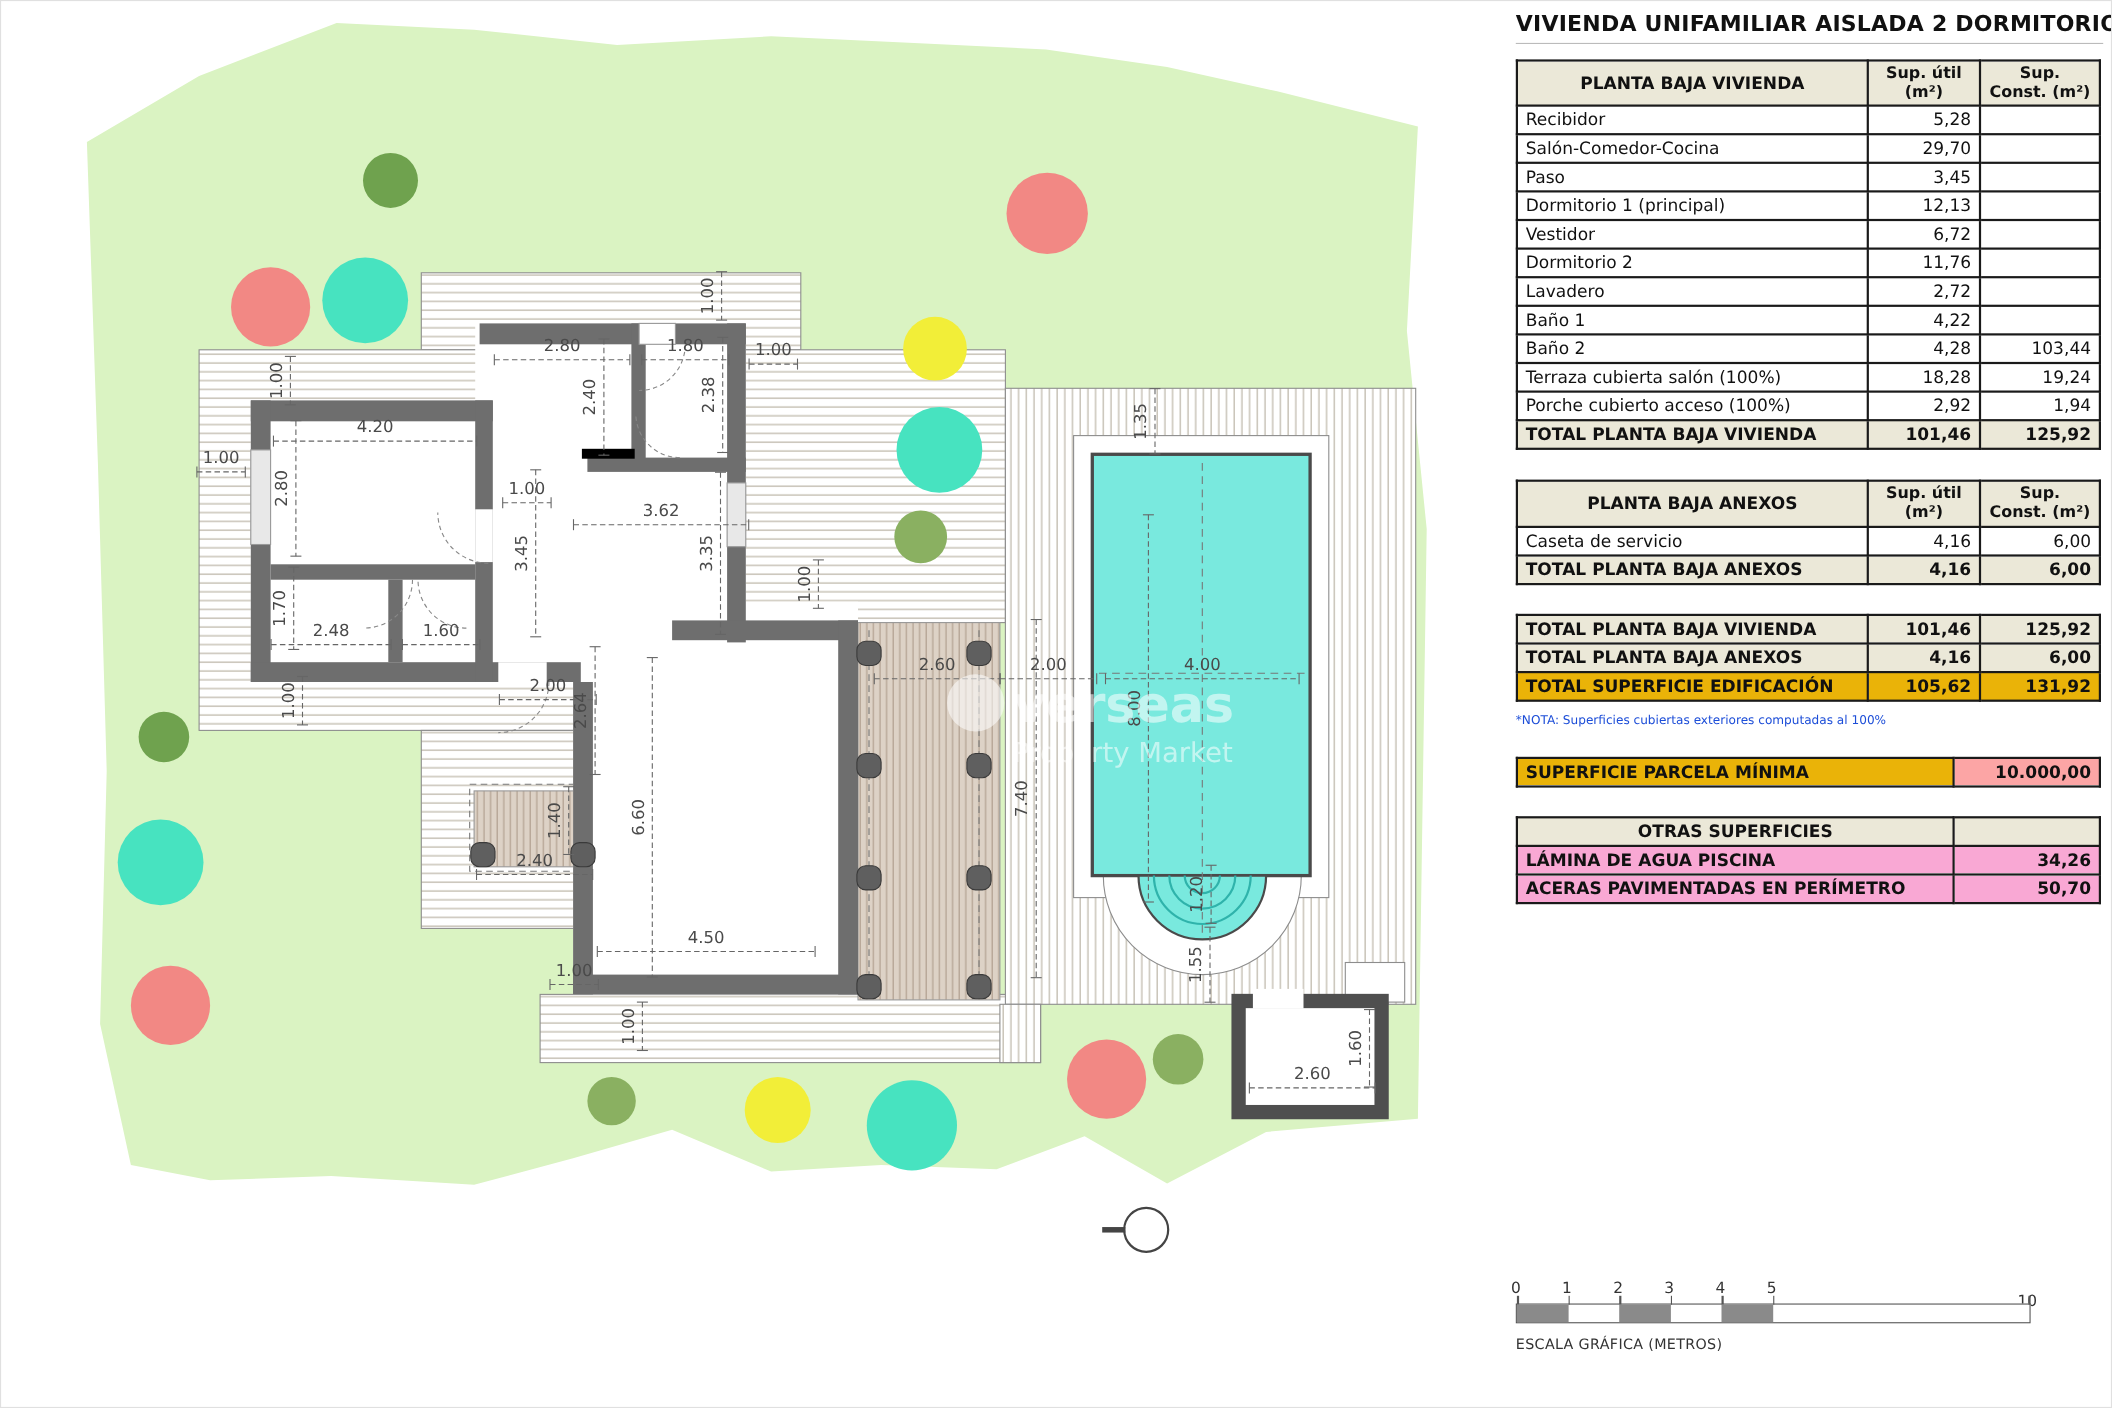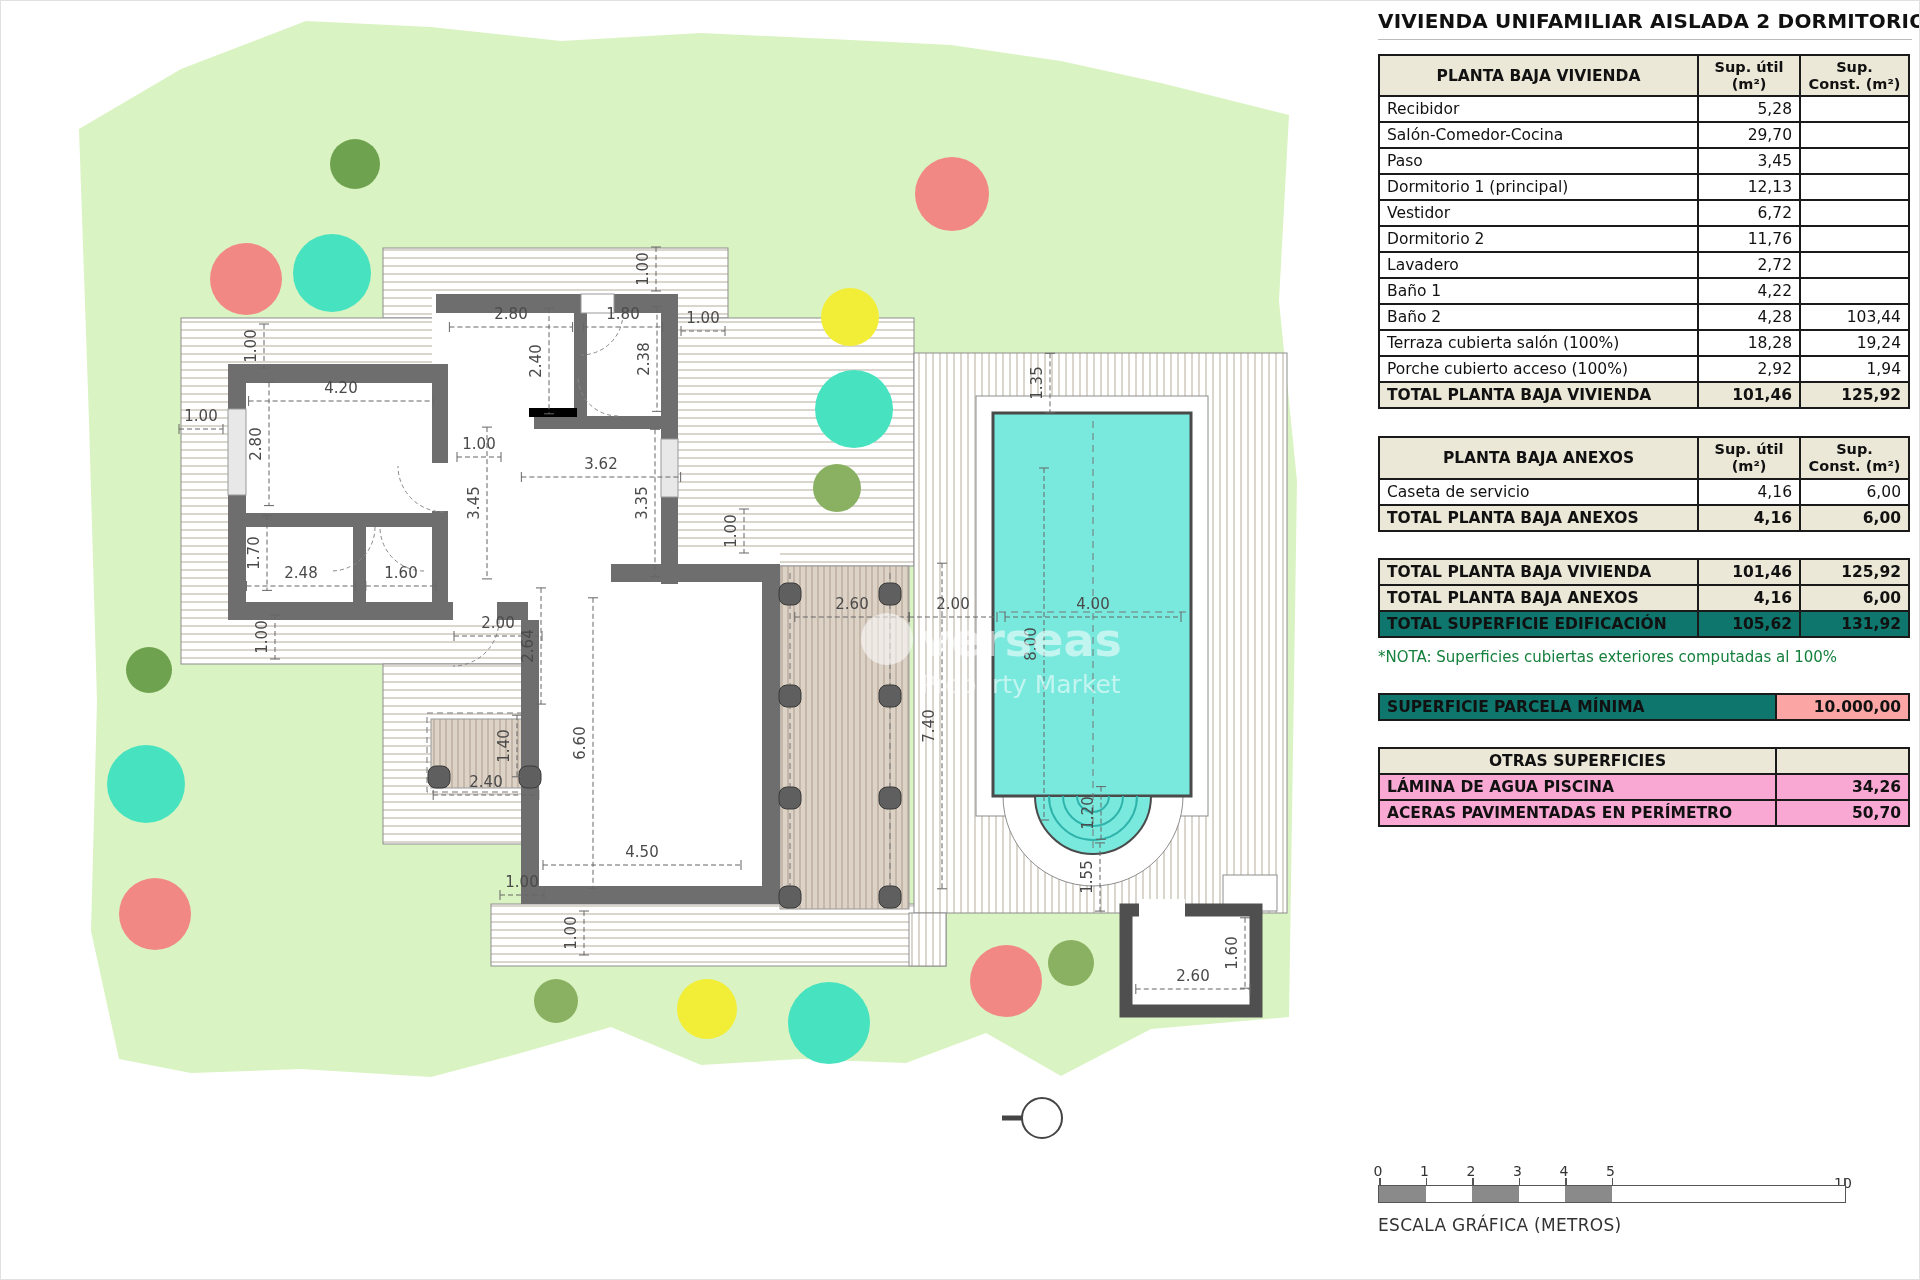"TOTAL SUPERFICIE EDIFICACIÓN" table.sheet tr.blue td { background: #0f766e -> #eab308 }
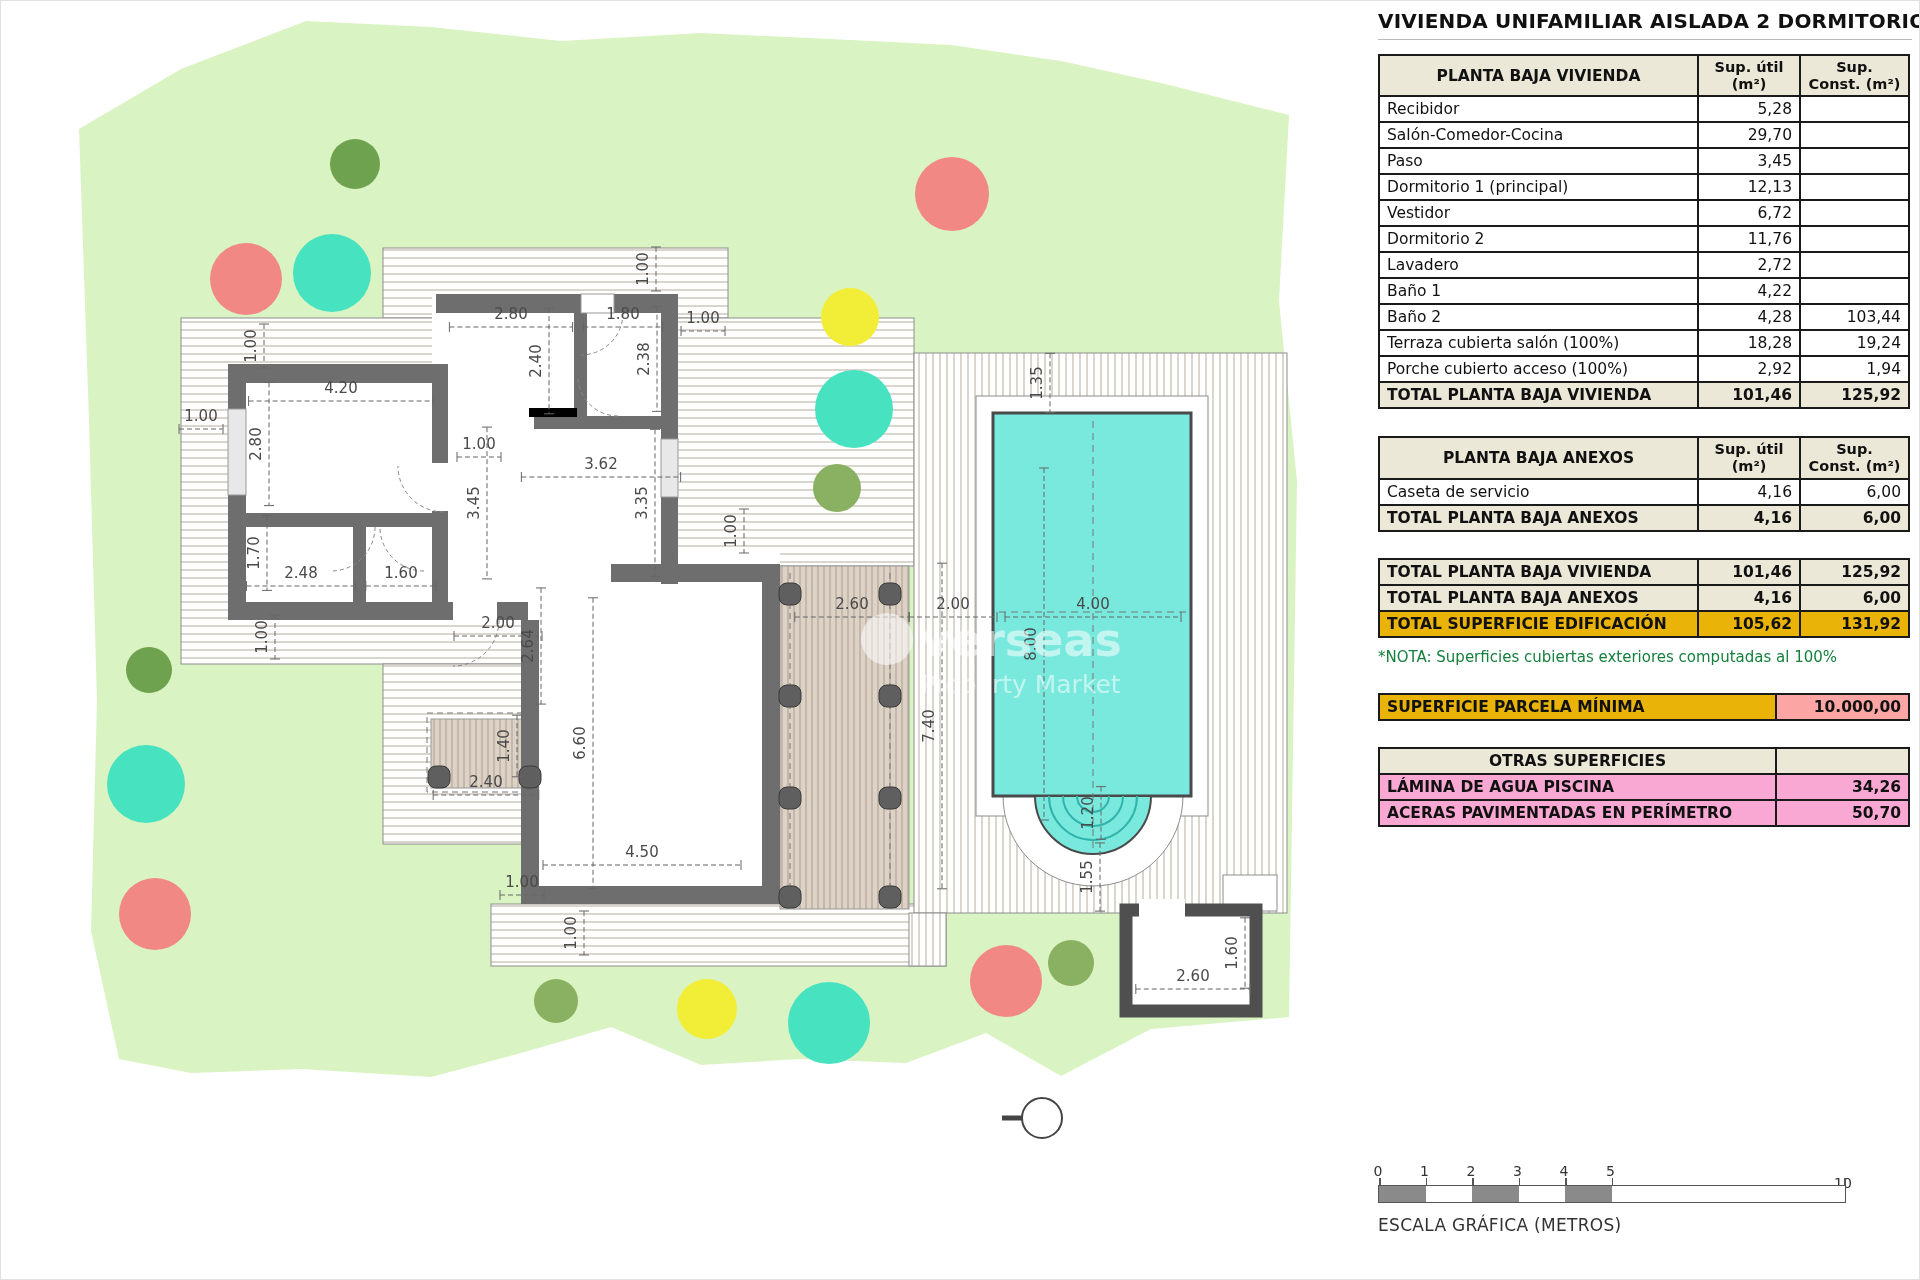"*NOTA: Superficies cubiertas exteriores" #nota { color: #15803d -> #1d4ed8; font-size: 15px -> 11px }
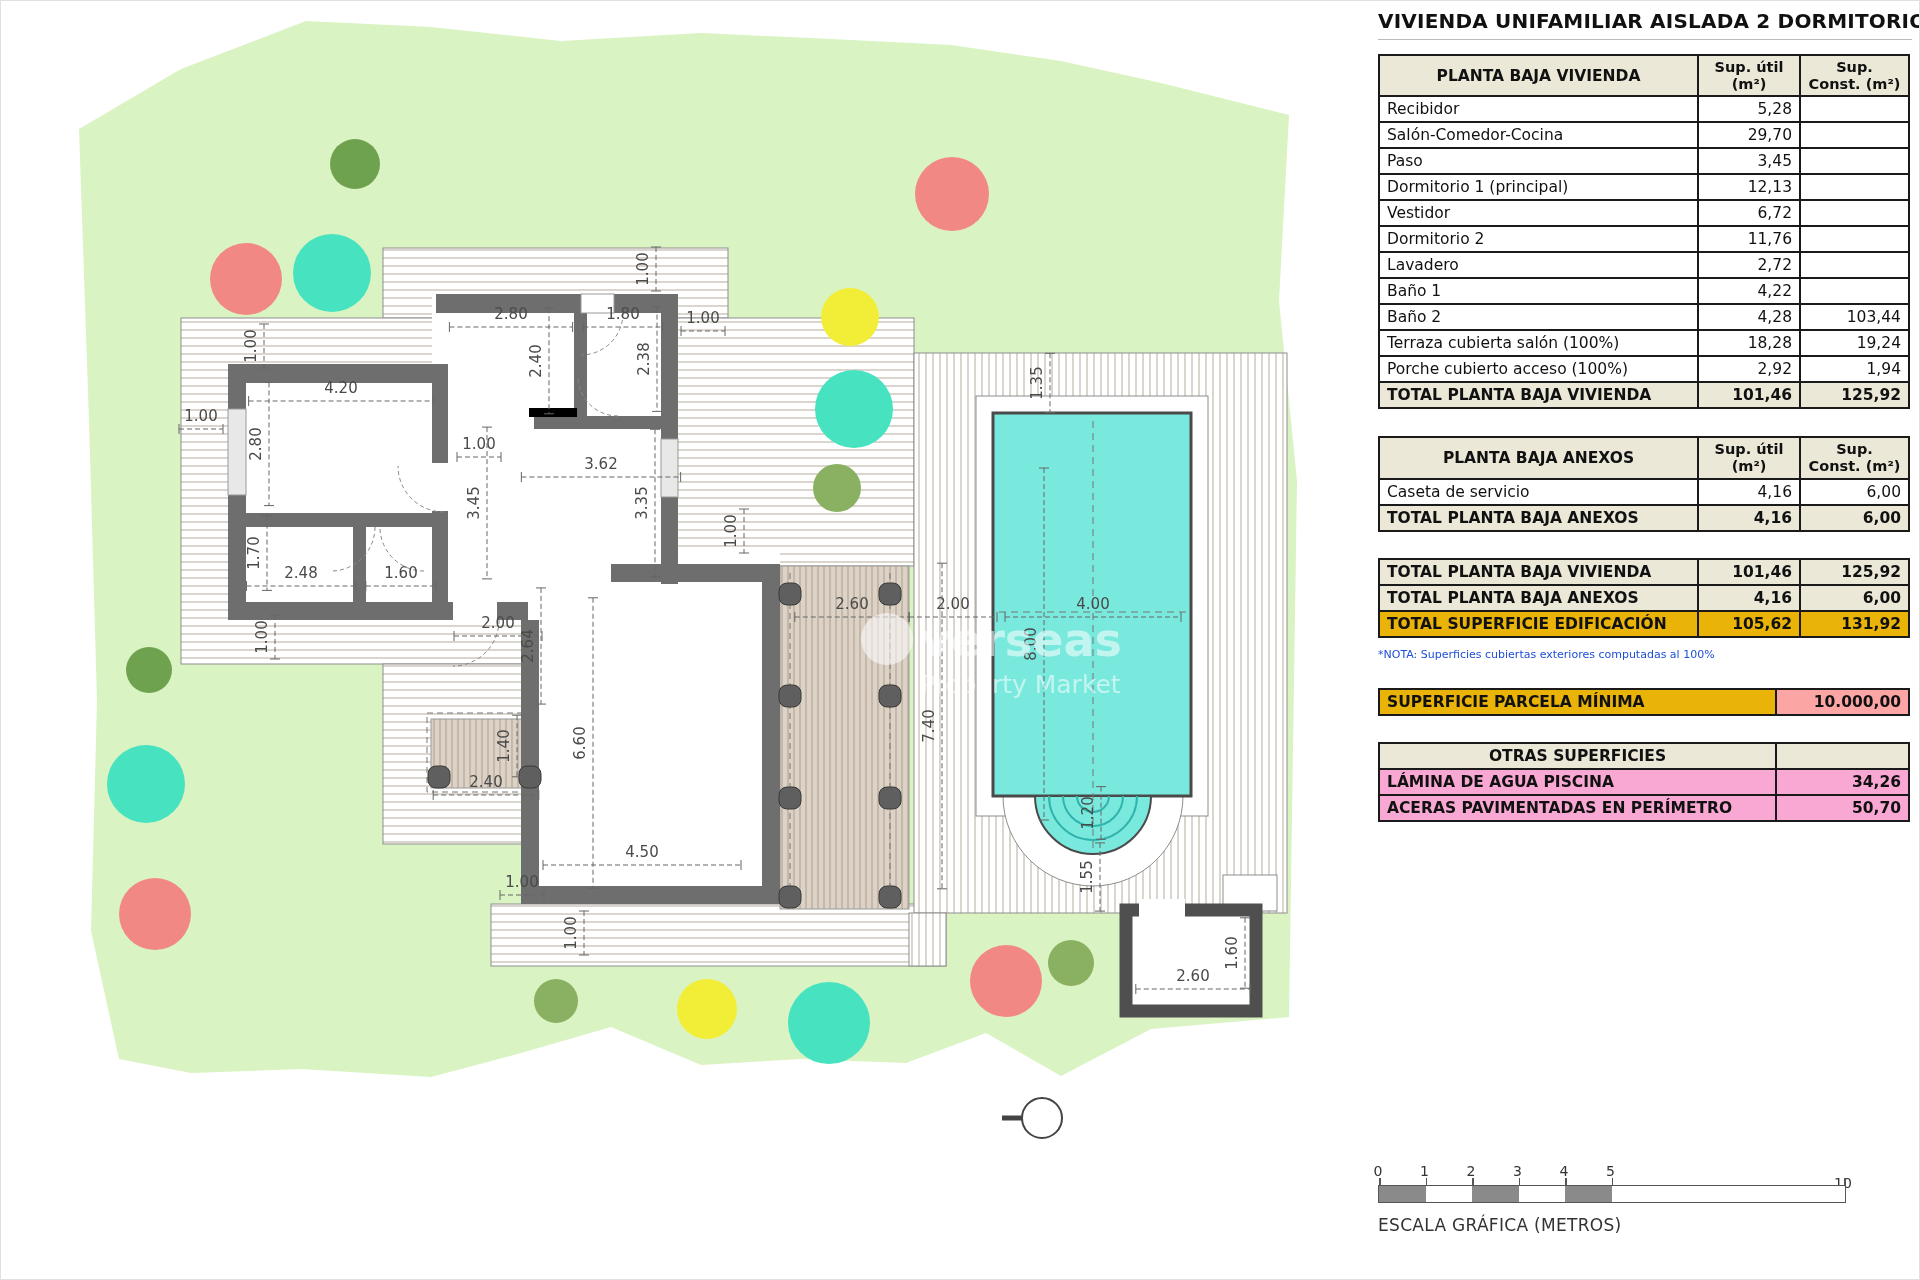"ESCALA GRÁFICA (METROS)" #sb-caption { font-size: 17px -> 13px }
